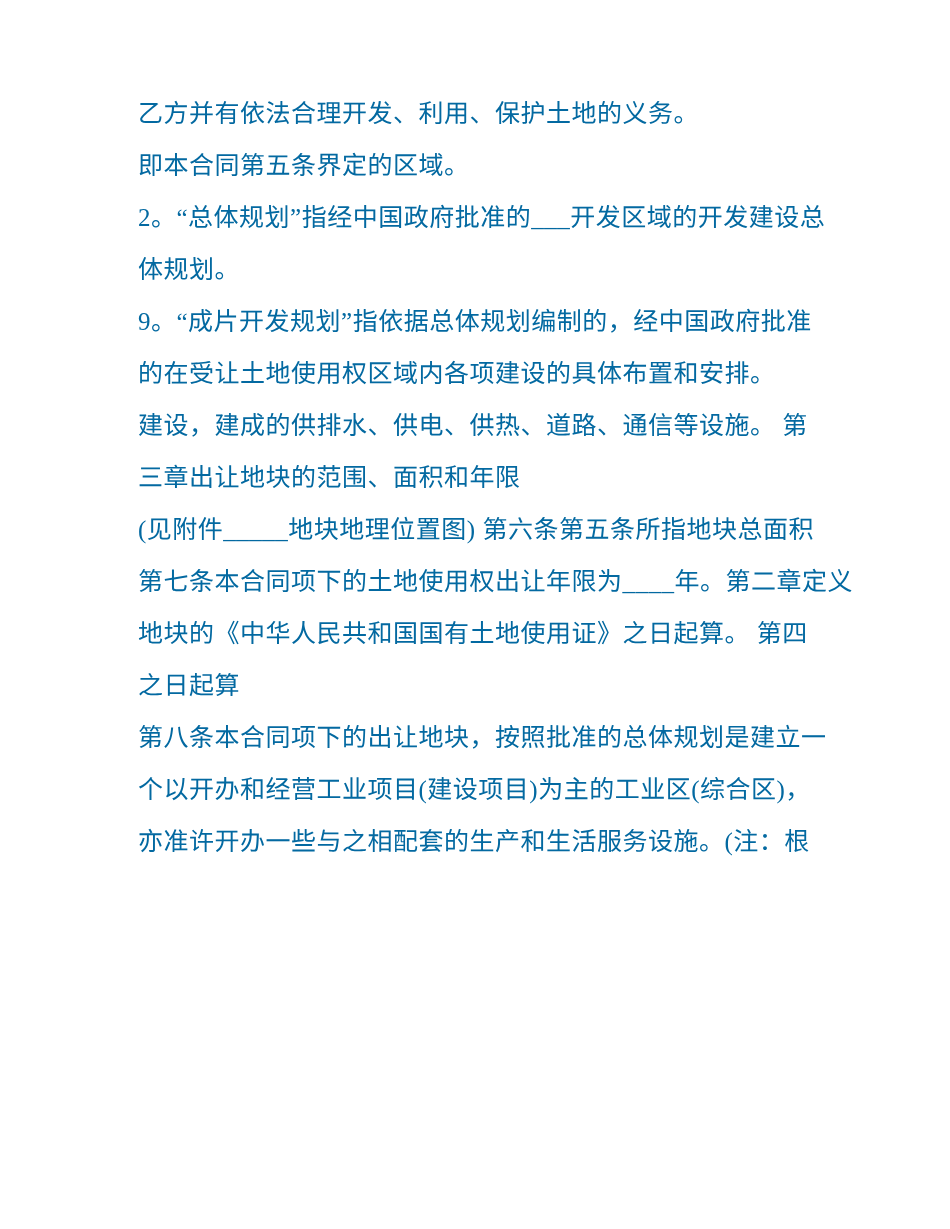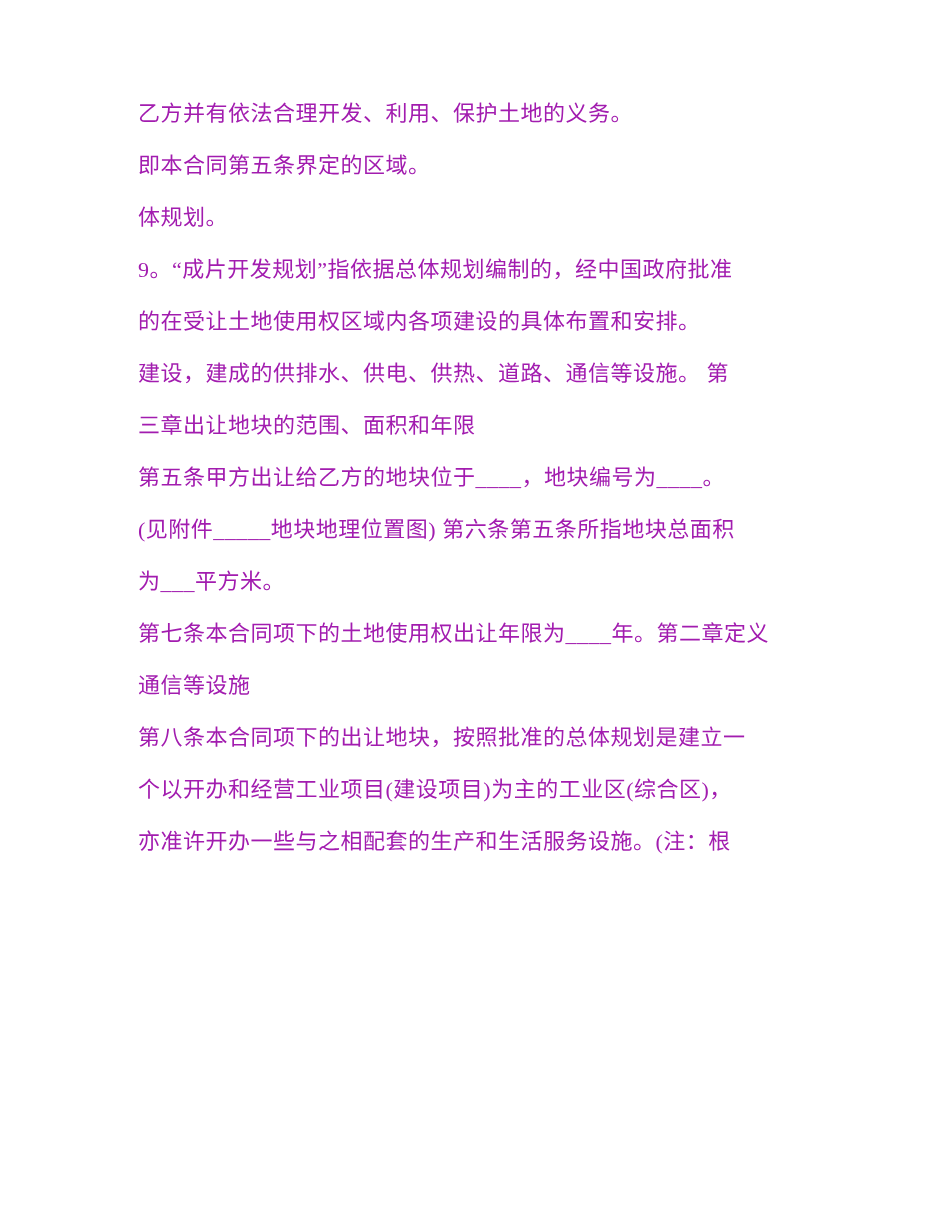"乙方并有依法合理开发、利用、保护土地的义务。" .text-line { color: #a21caf -> #0369a1; font-size: 22px -> 25px }
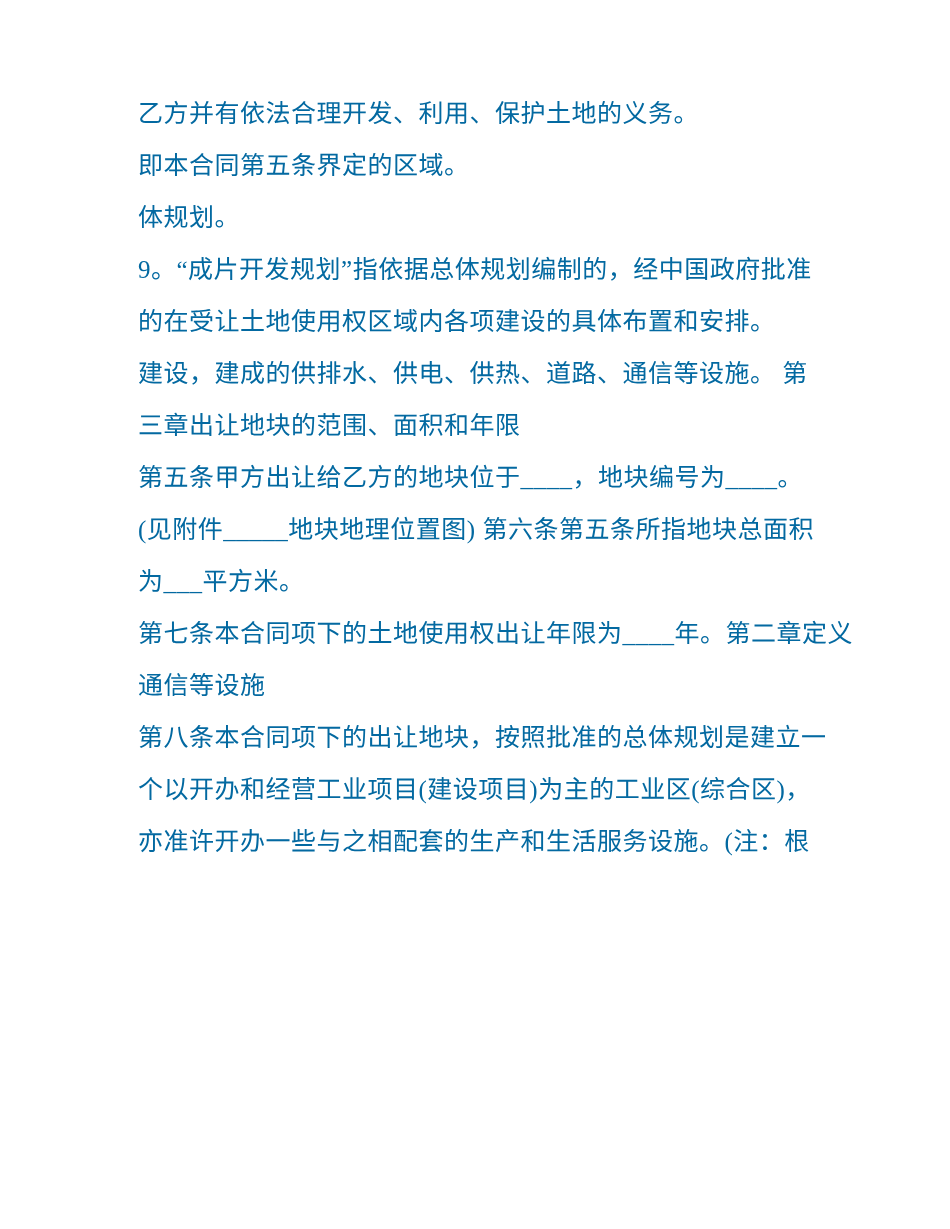"2。“总体规划”指经中国政府批准的___开发区域的开发建设总" div.text-line { html: none -> <div>2。“总体规划”指经中国政府批准的___开发区域的开发建设总</div> }
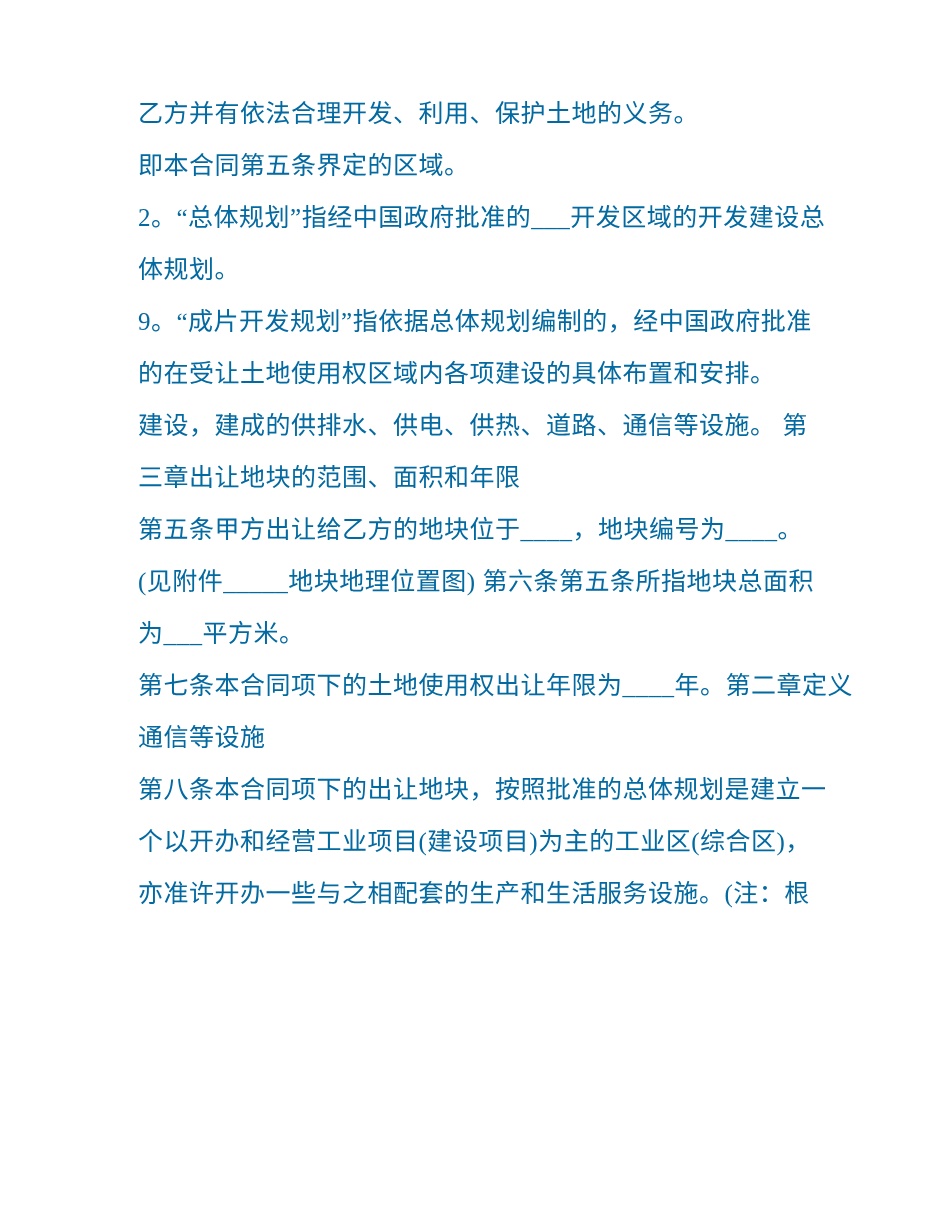"第五条甲方出让给乙方的地块位于____，地块编号为____。" div.text-line { html: <div>第五条甲方出让给乙方的地块位于____，地块编号为____。</div> -> none }
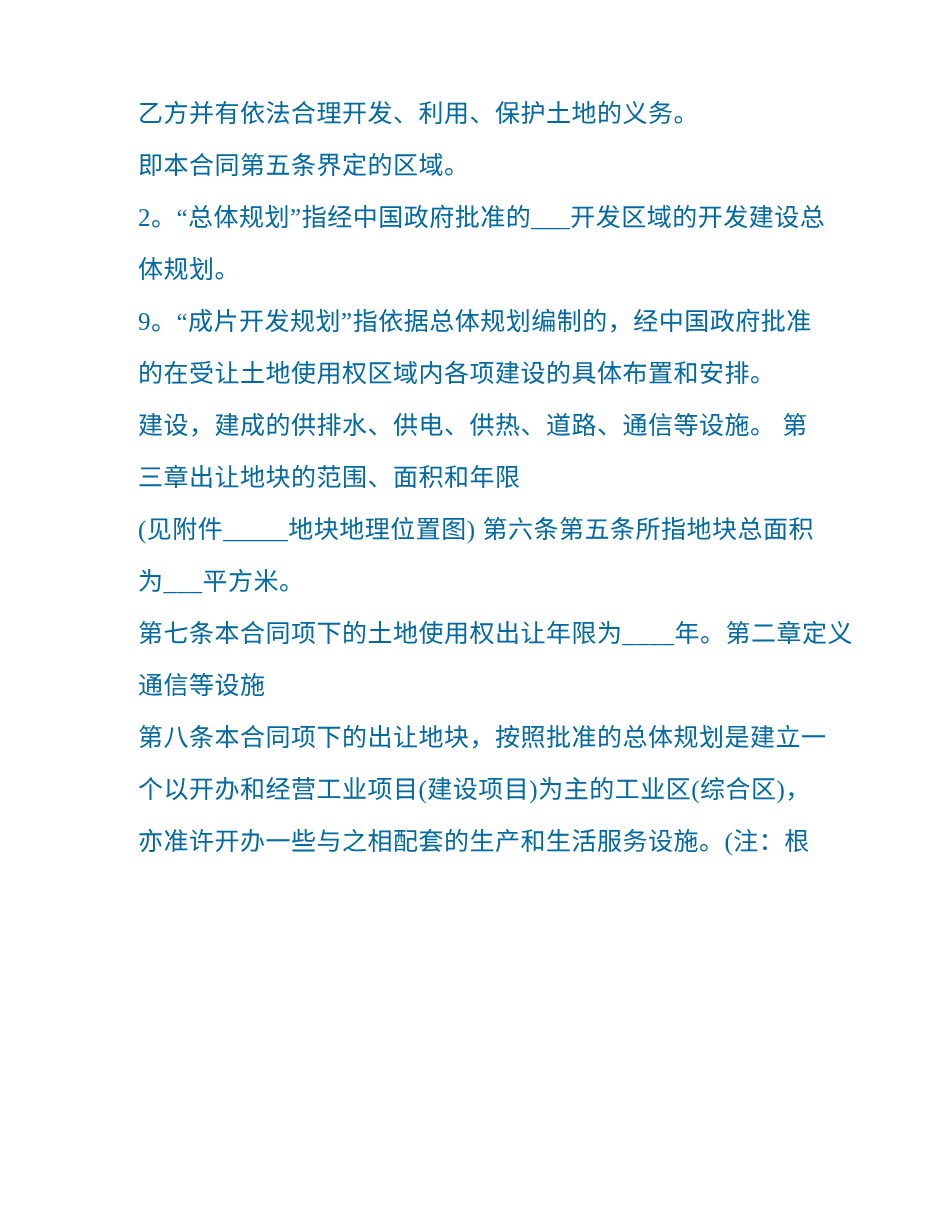"为___平方米。" div.text-line { html: <div>为___平方米。</div> -> none }
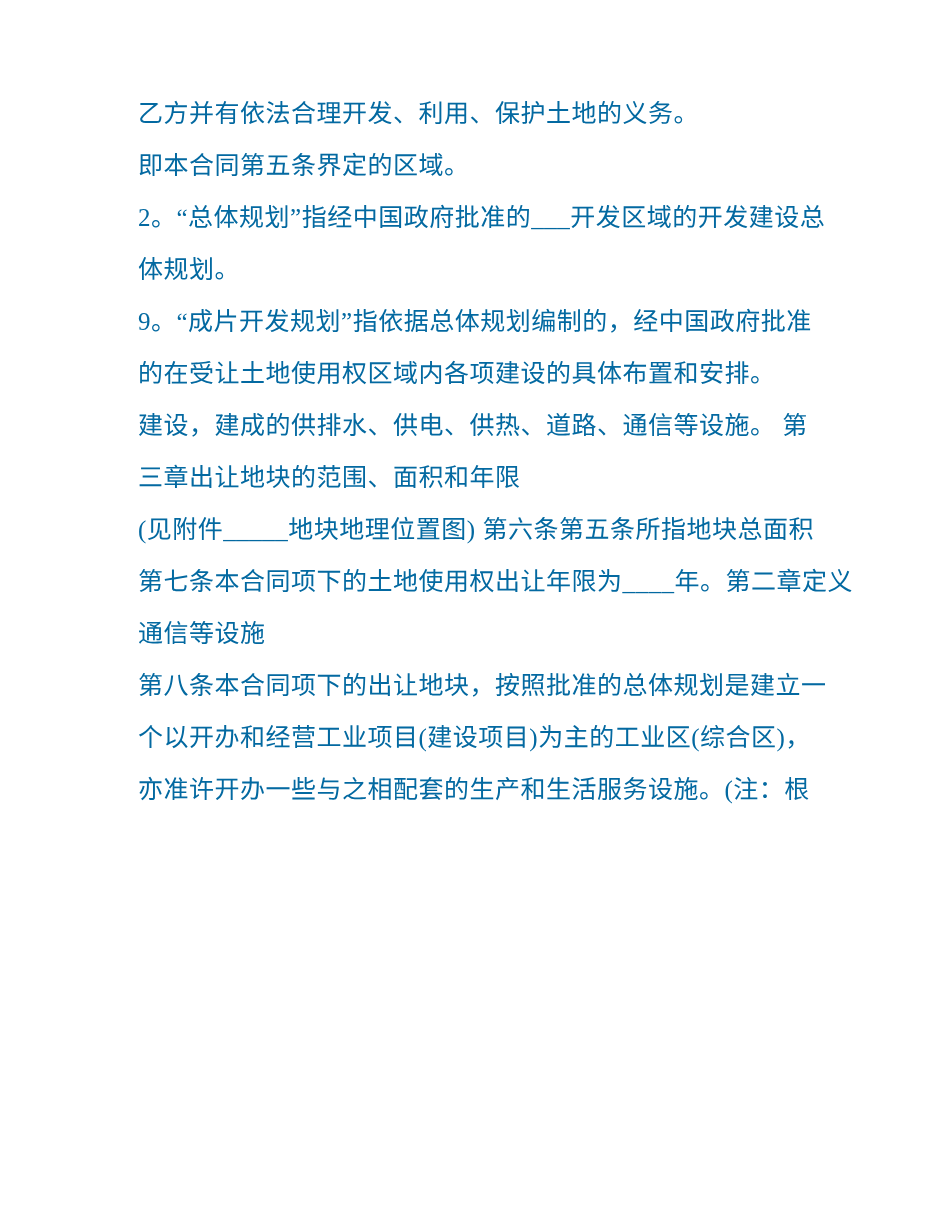"地块的《中华人民共和国国有土地使用证》之日起算。 第四" div.text-line { html: none -> <div>地块的《中华人民共和国国有土地使用证》之日起算。 第四</div> }
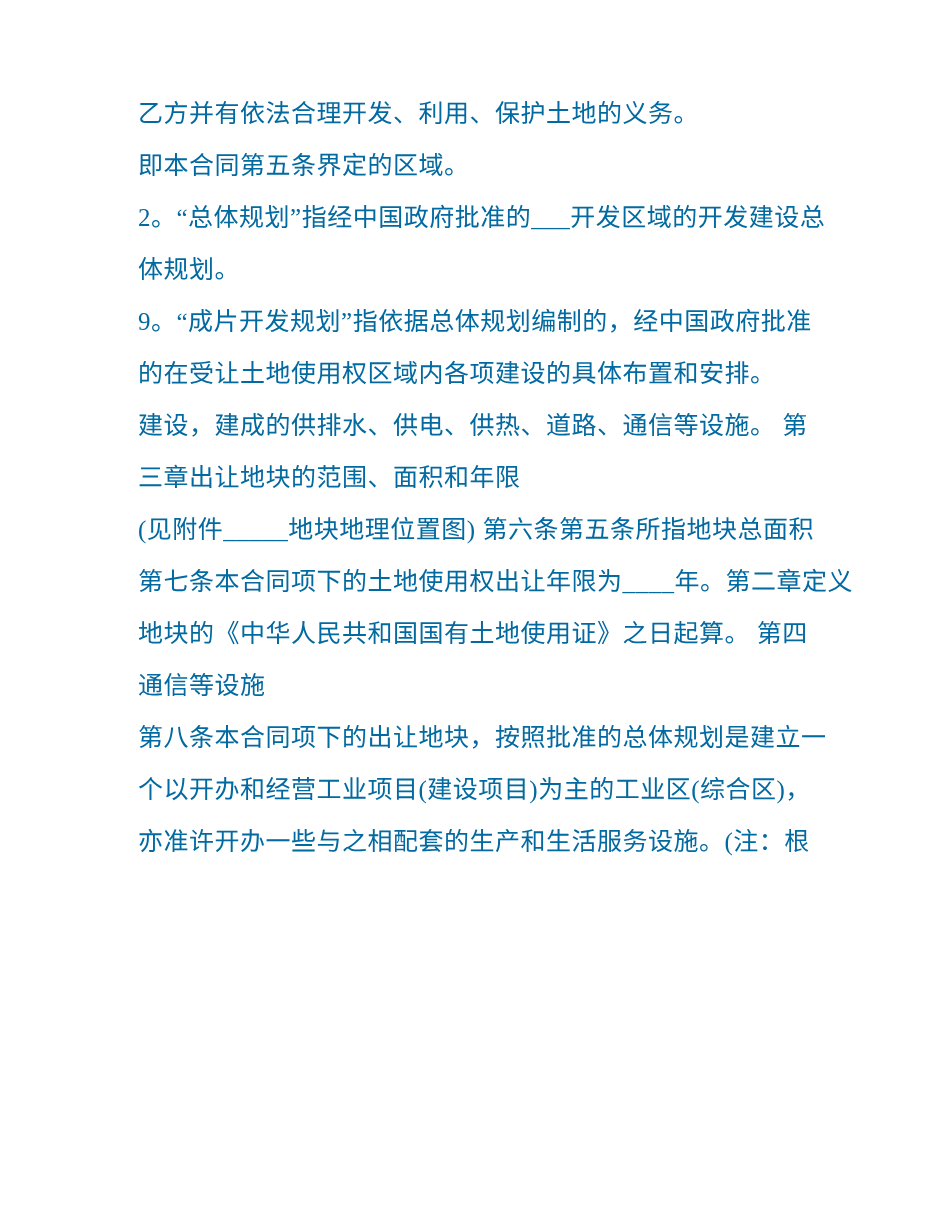"通信等设施" div.text-line { text: 通信等设施 -> 之日起算 }
